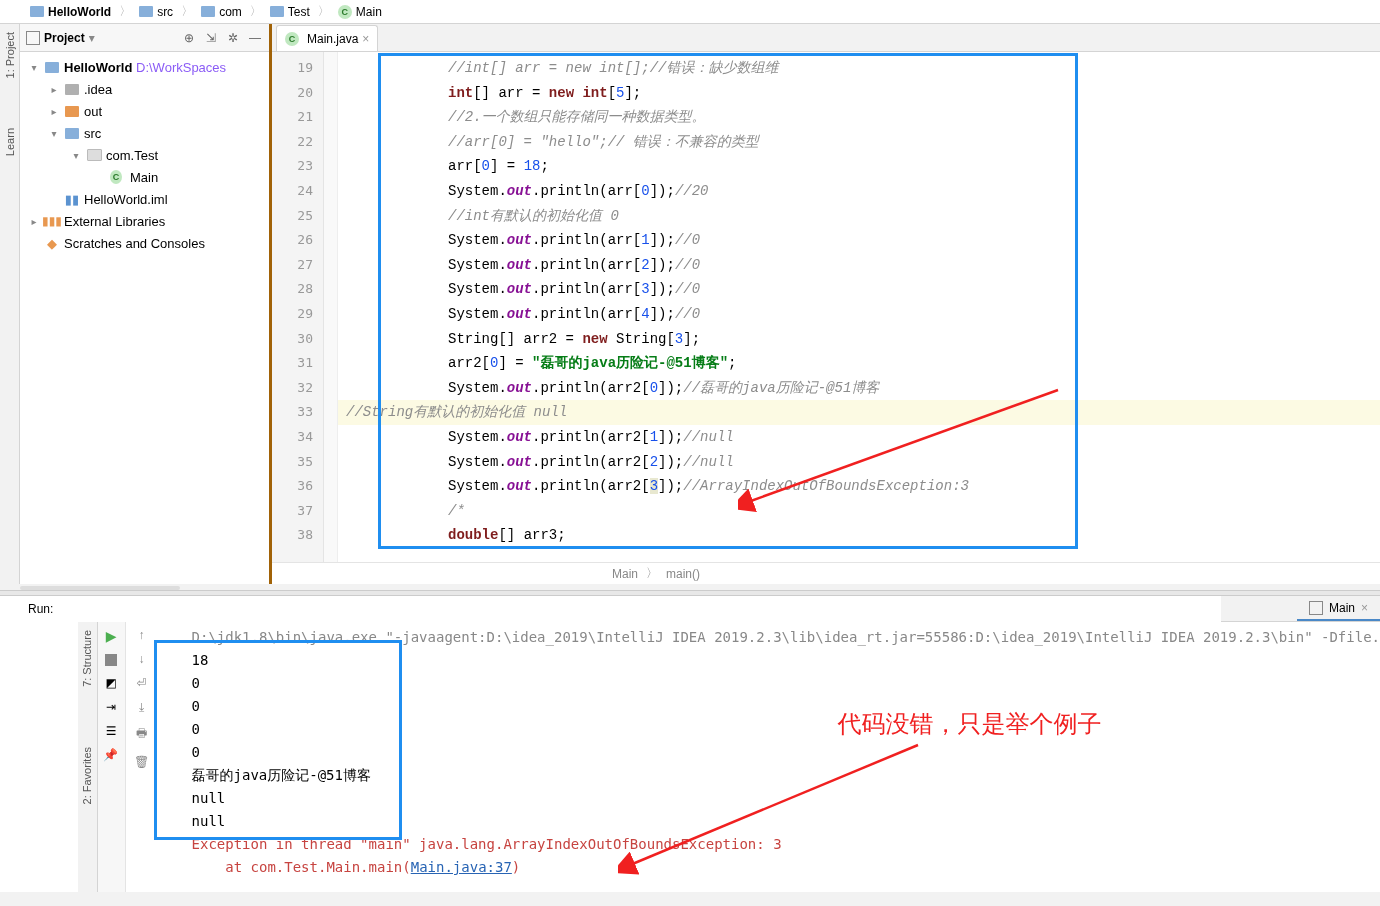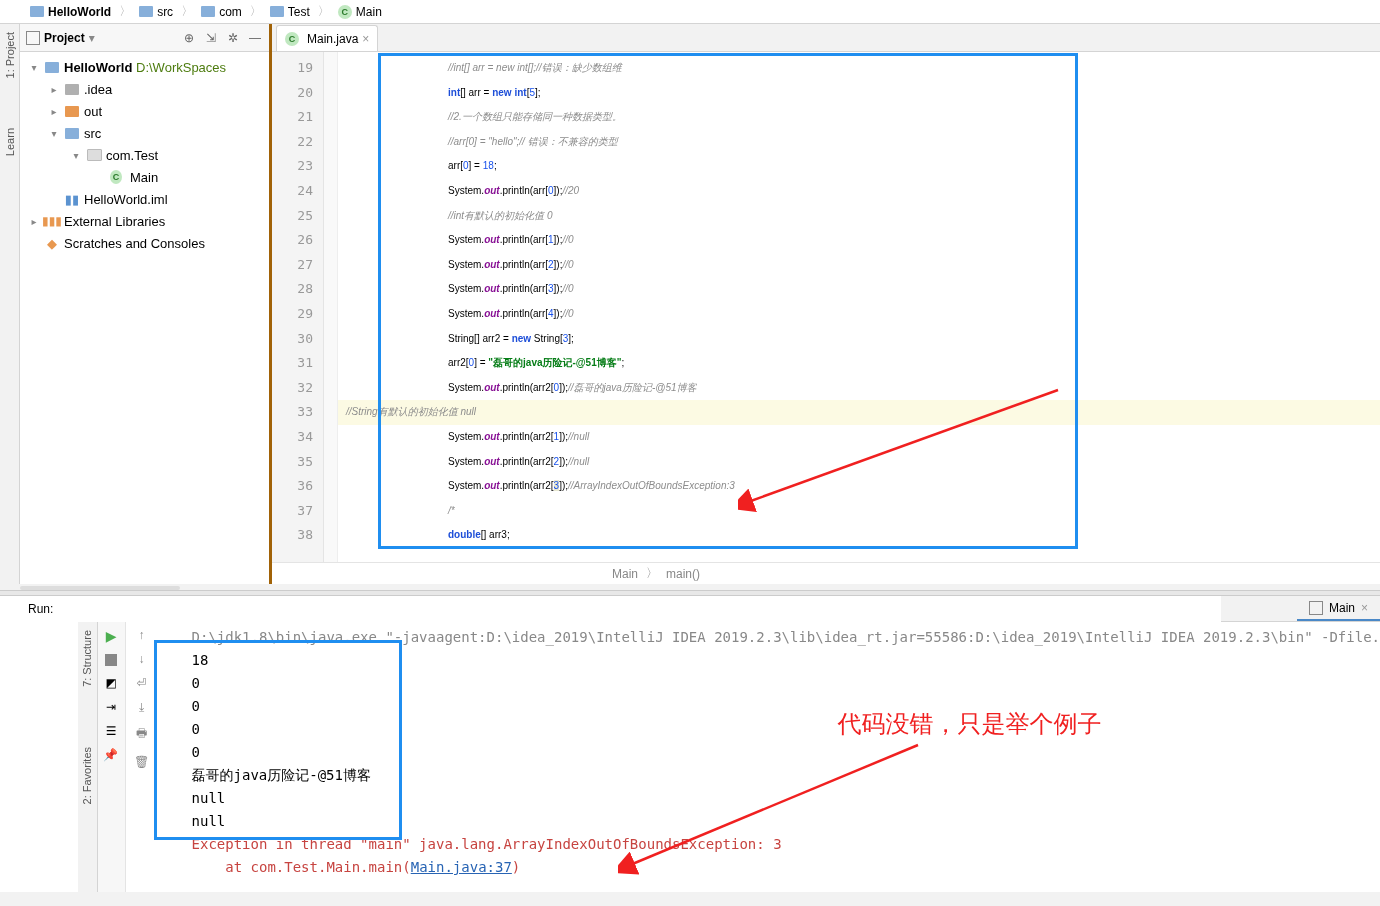"D:\WorkSpaces" span { color: #4d7c0f -> #8b5cf6 }
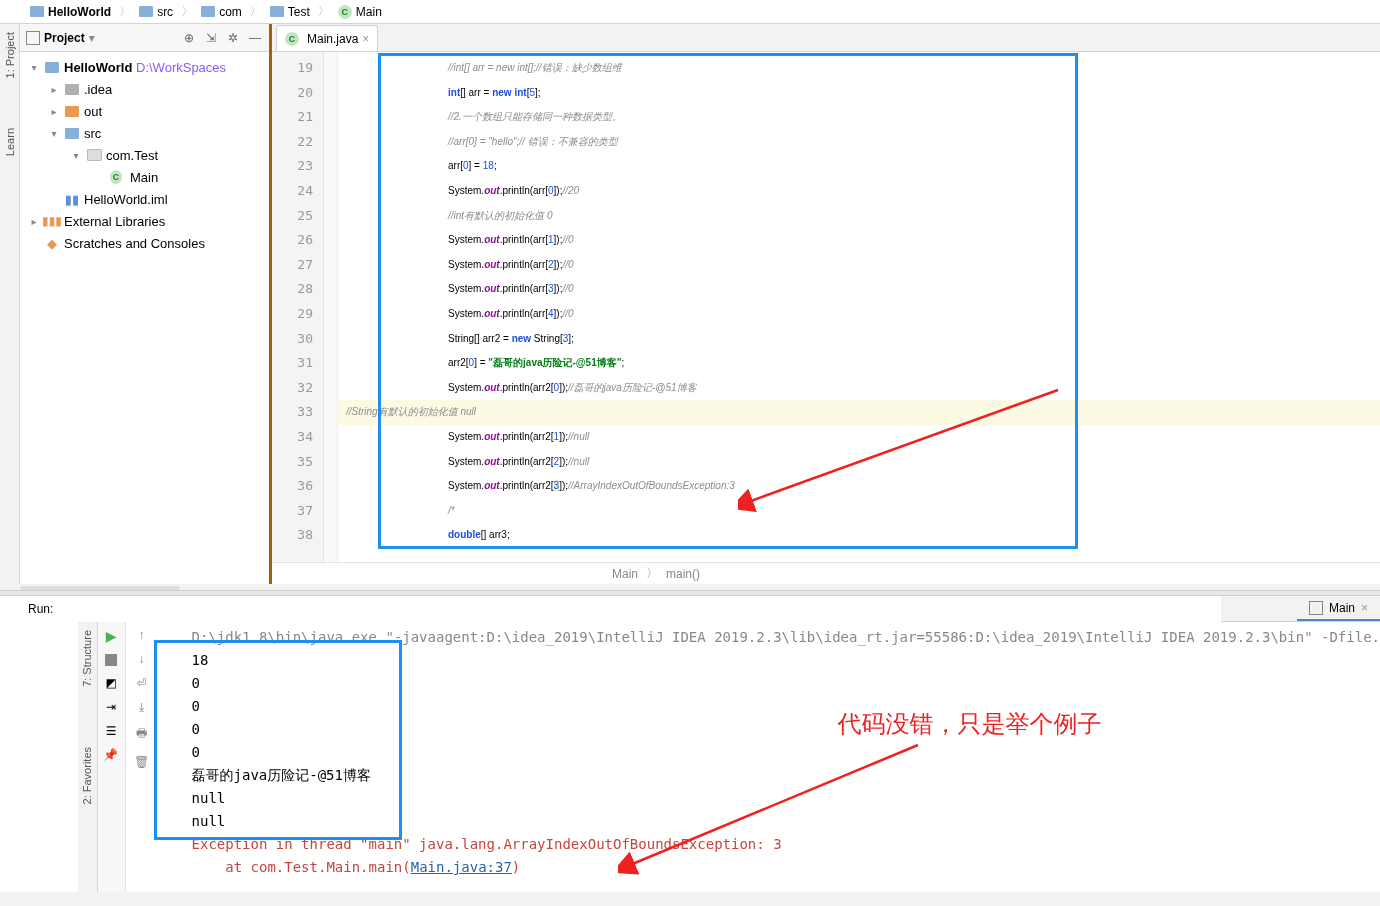"//int[] arr = new int[];//错误：缺少数组维" .code-content { font-family: Liberation Sans, sans-serif -> Liberation Mono, monospace; font-size: 10px -> 14px }
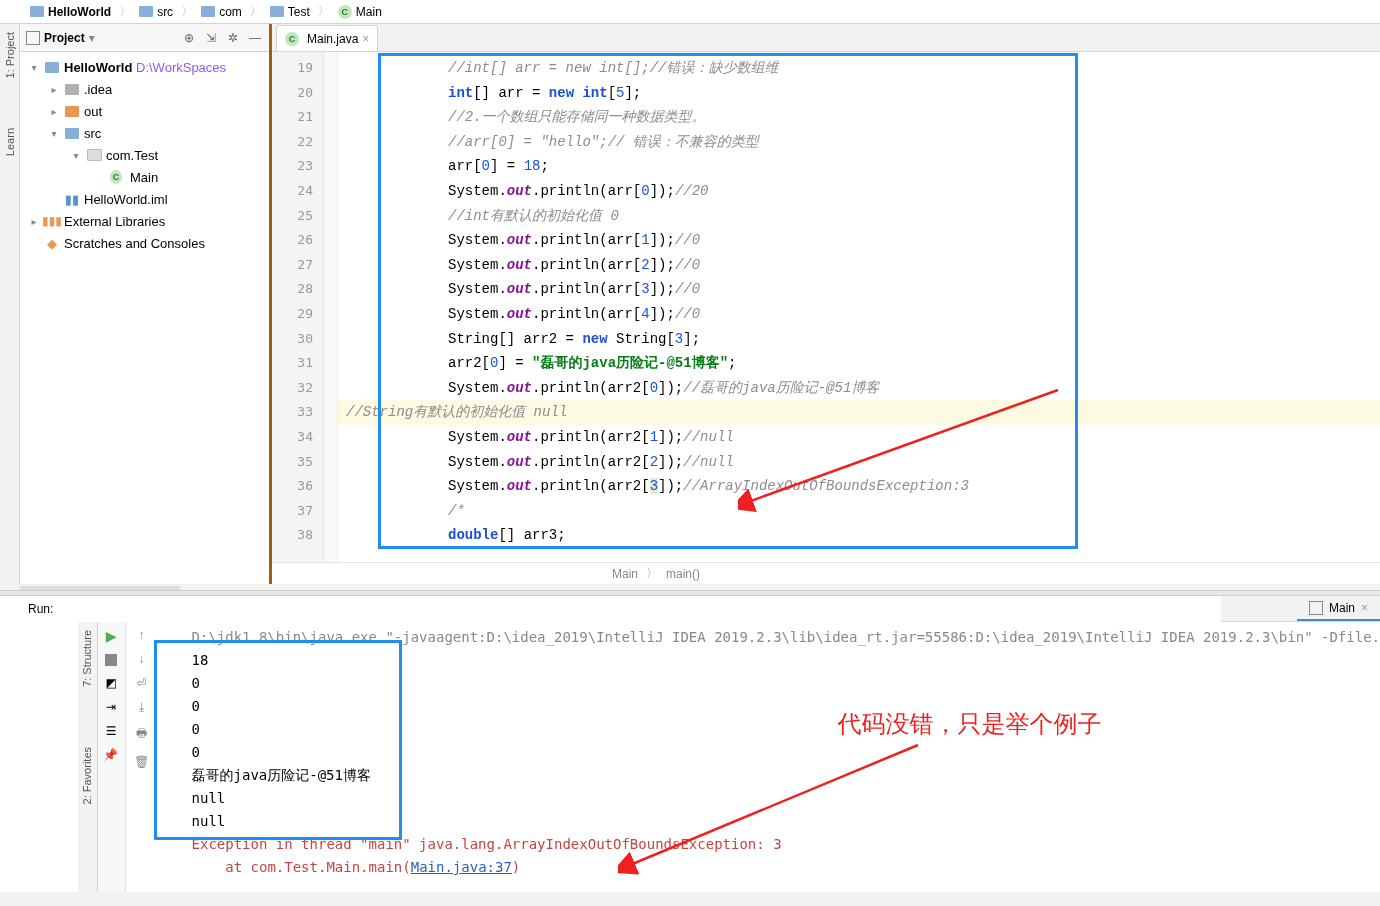"int" .kw { color: #1d4ed8 -> #7f1d1d }
